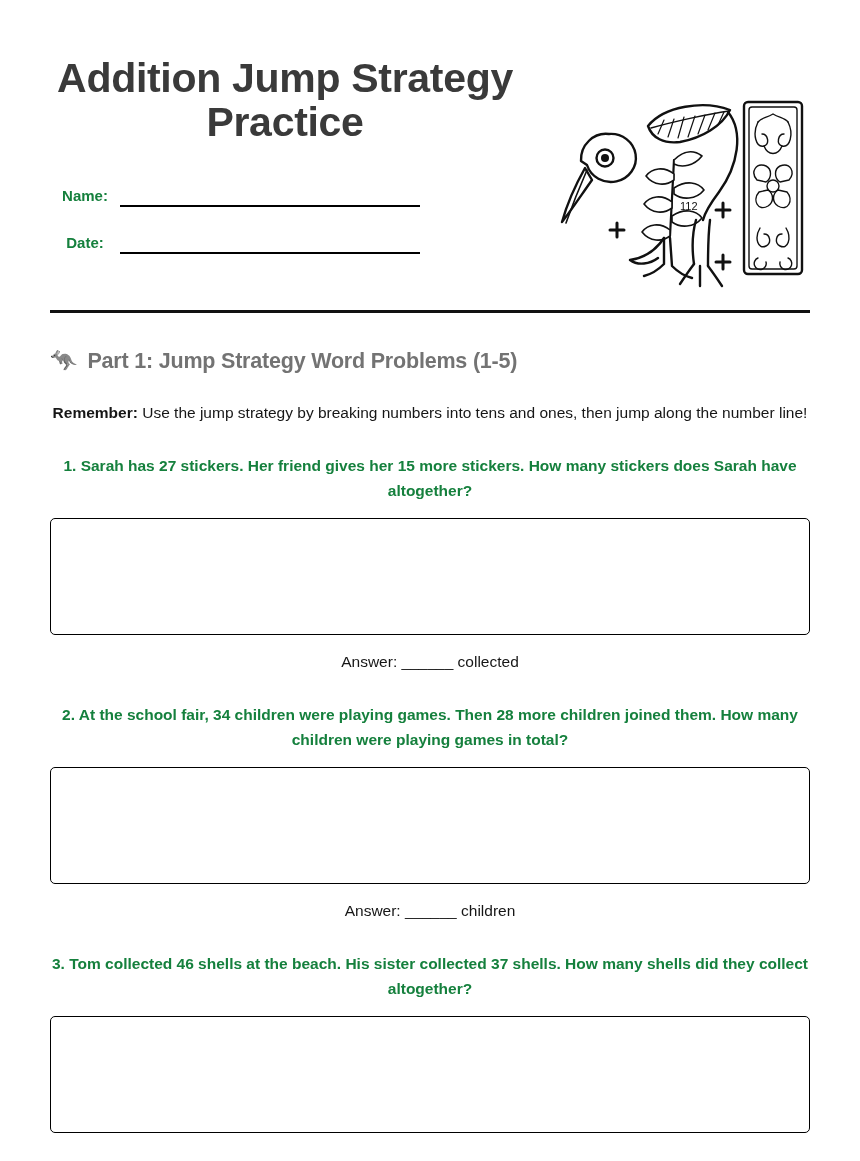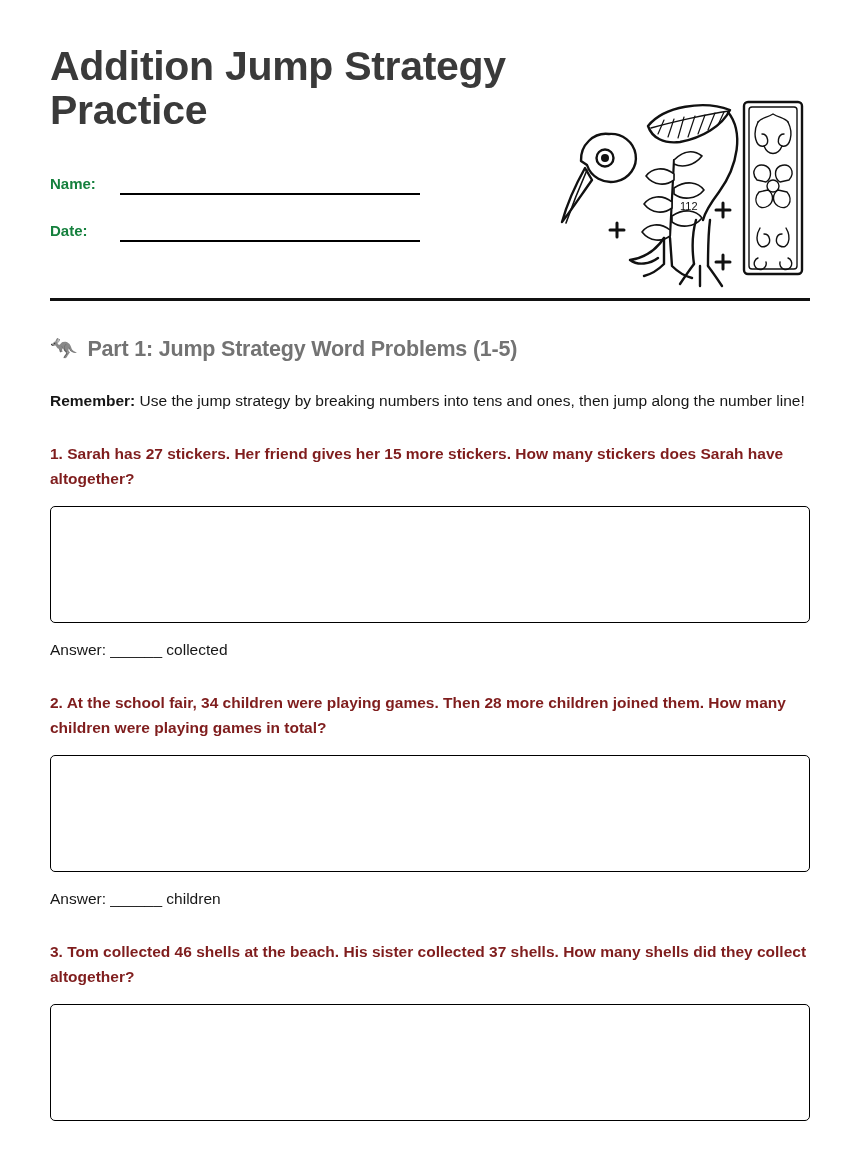"Addition Jump Strategy Practice" .page { padding: 0 50px -> 12px 50px; text-align: none -> center }
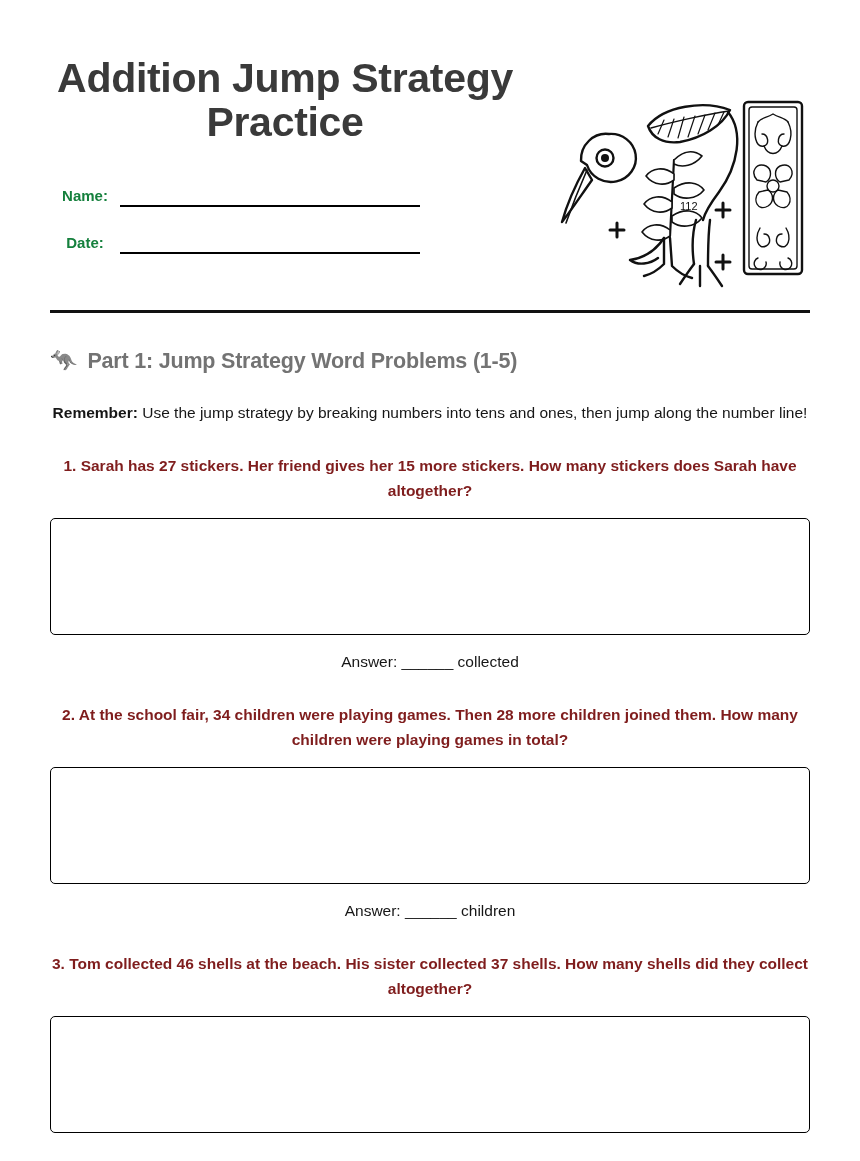"1. Sarah has 27 stickers." .question { color: #7f1d1d -> #15803d }
